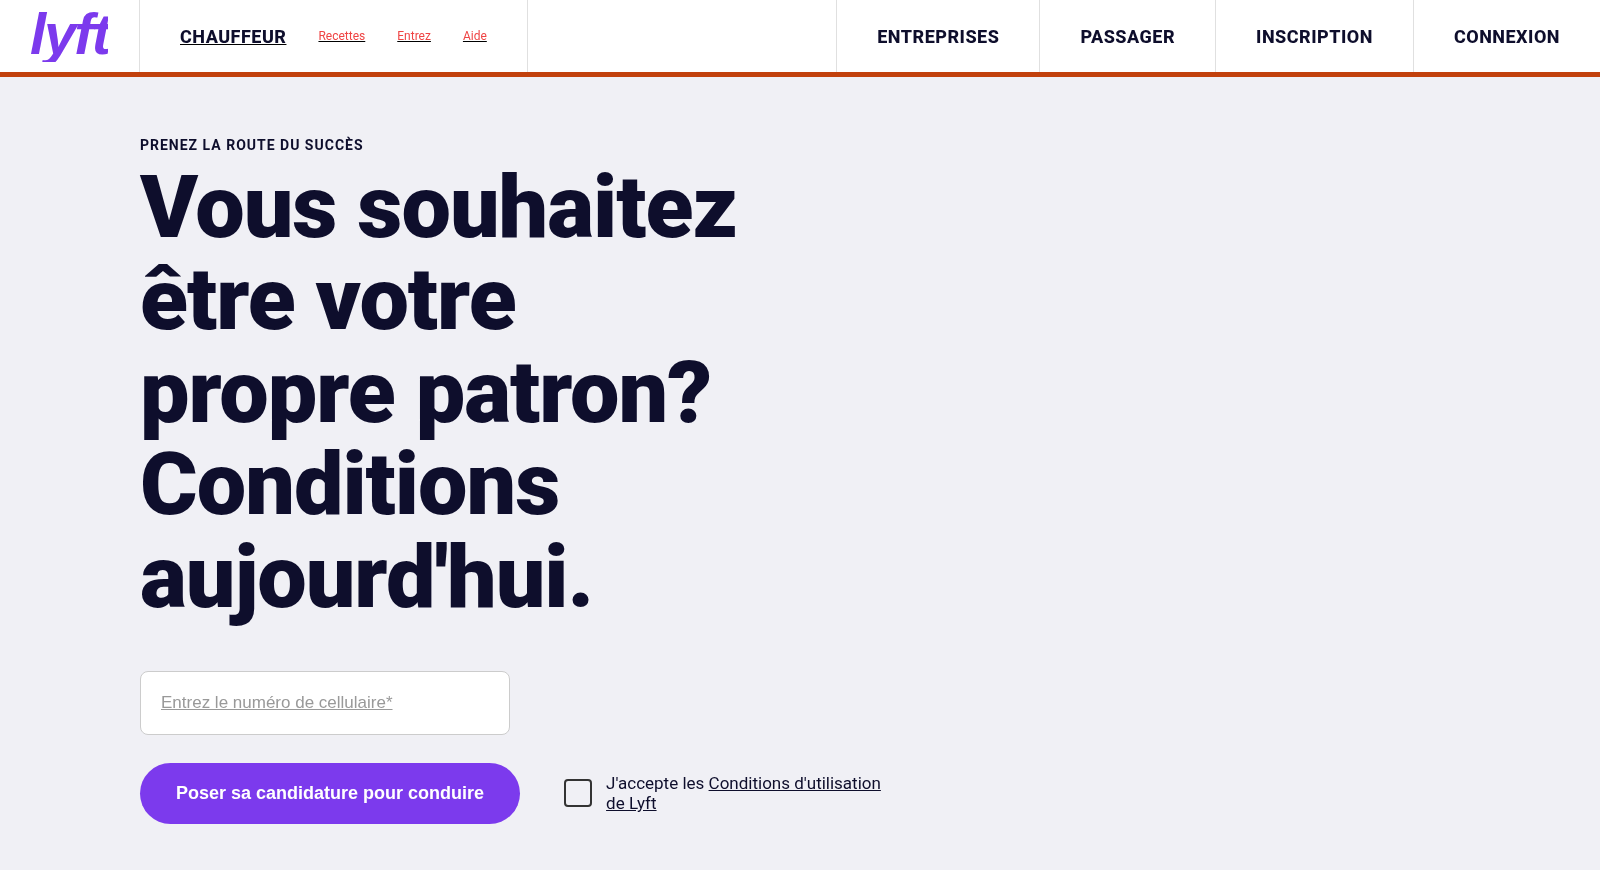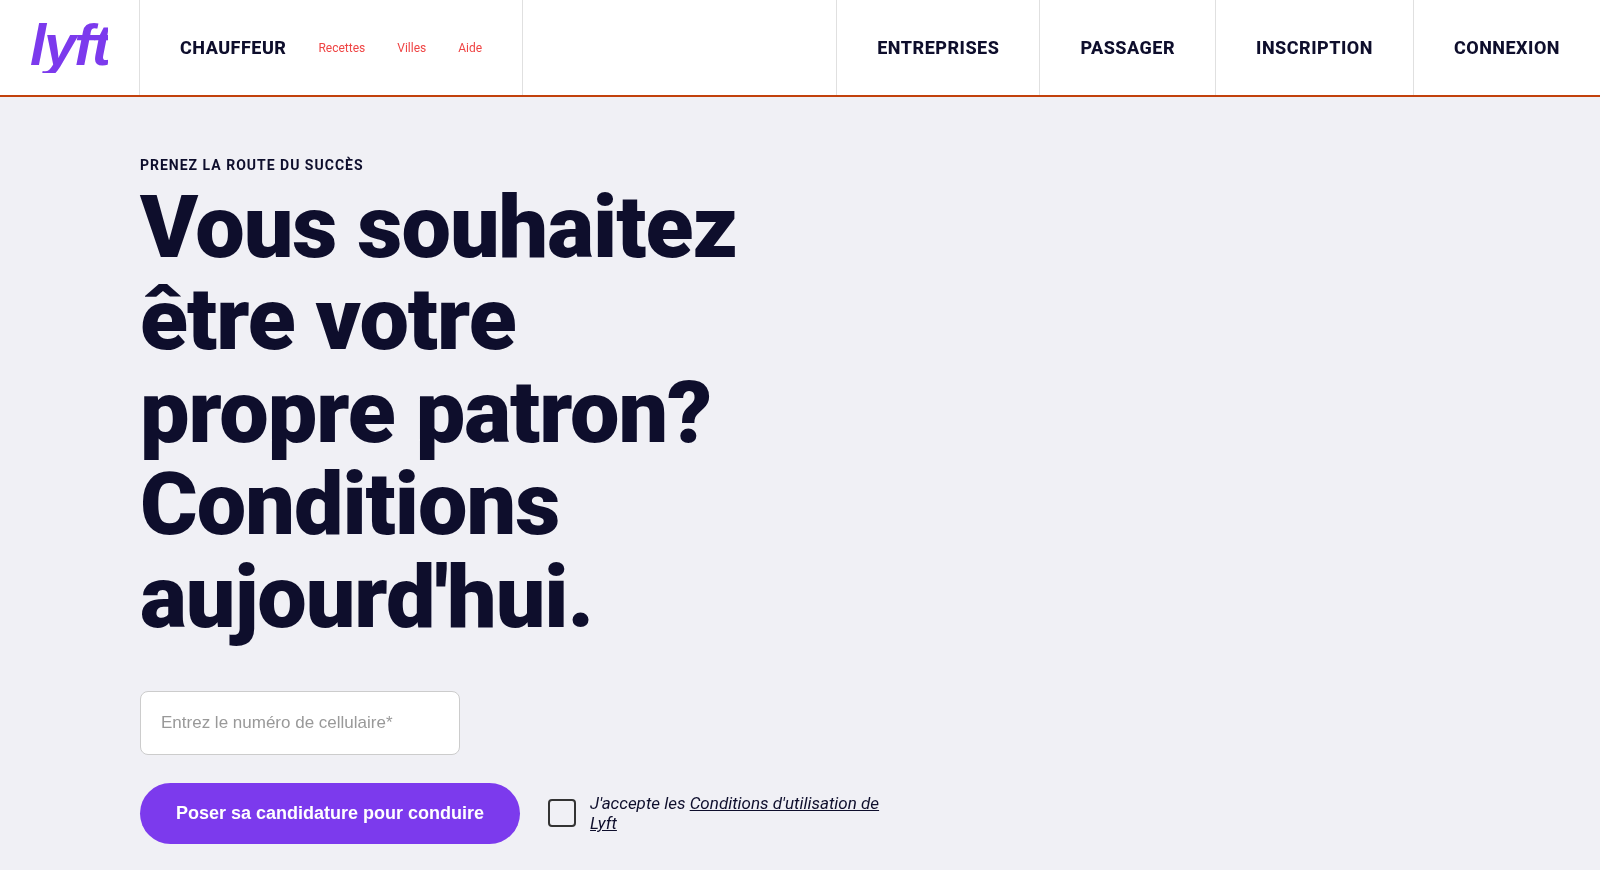"lyft" header { border-bottom: 2px solid #c2410c -> 5px solid #c2410c; height: 97px -> 77px }
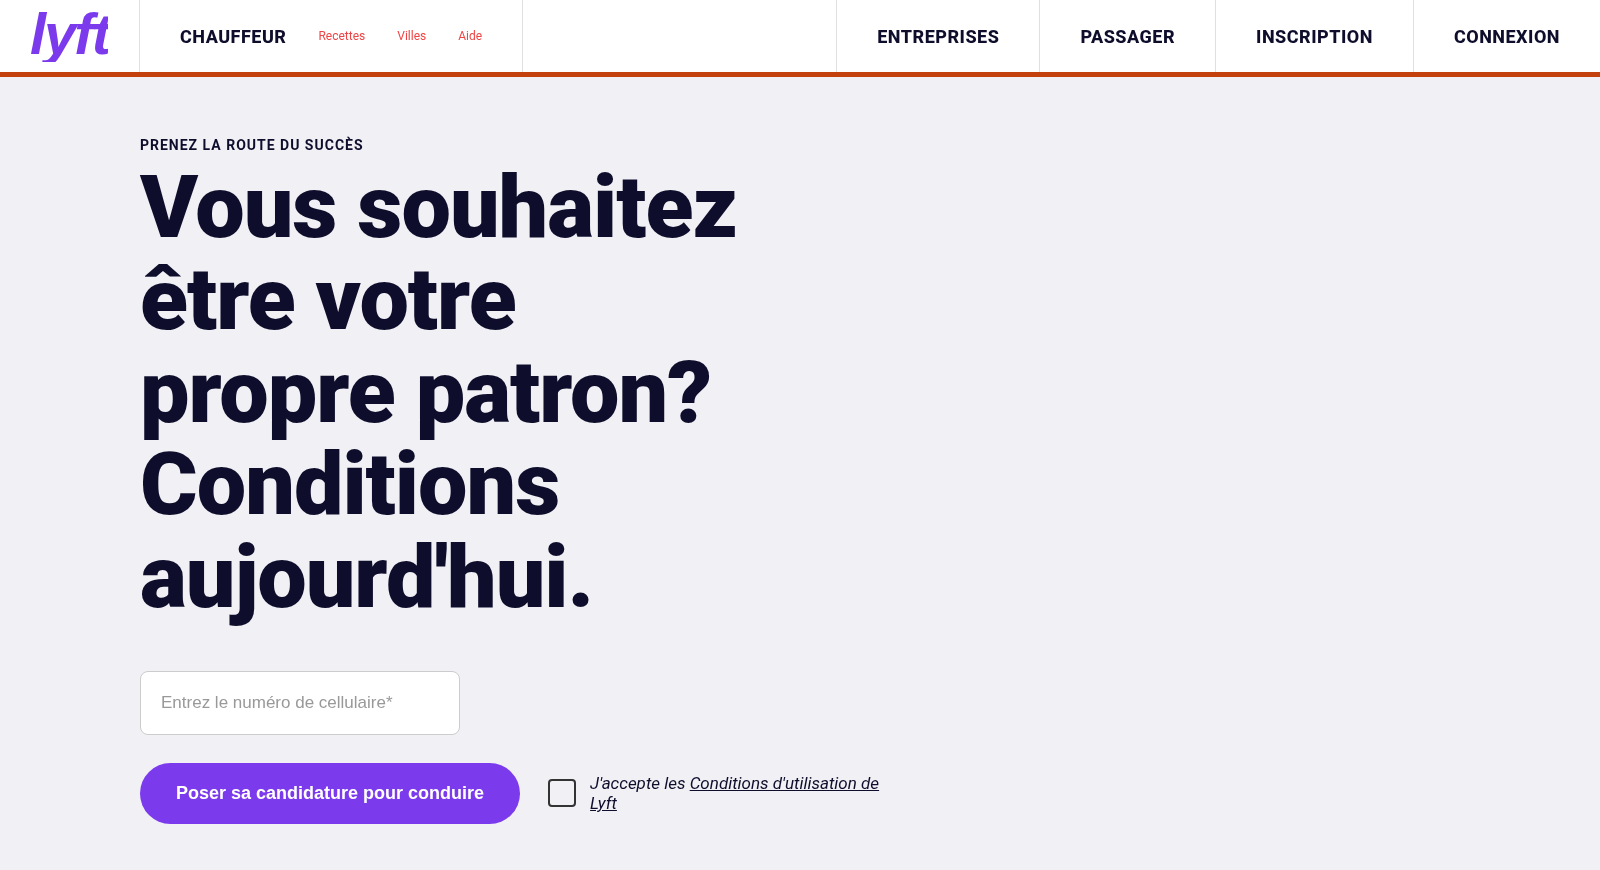"CHAUFFEUR" .nav-chauffeur { text-decoration: none -> underline }
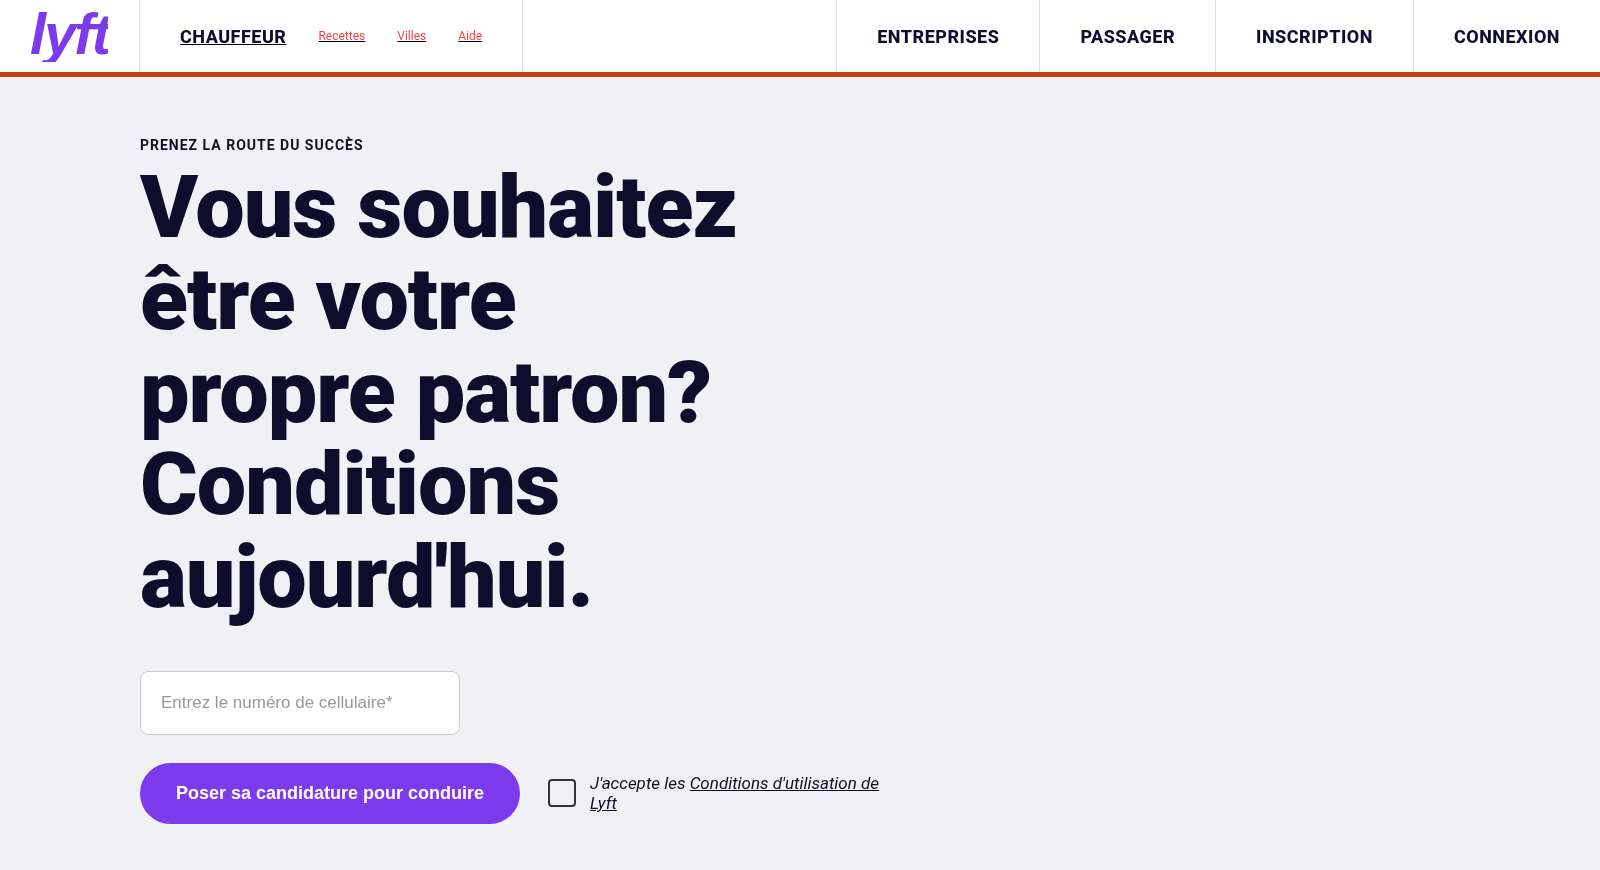"Villes" span.nav-chauffeur-sub { text: Villes -> Entrez }
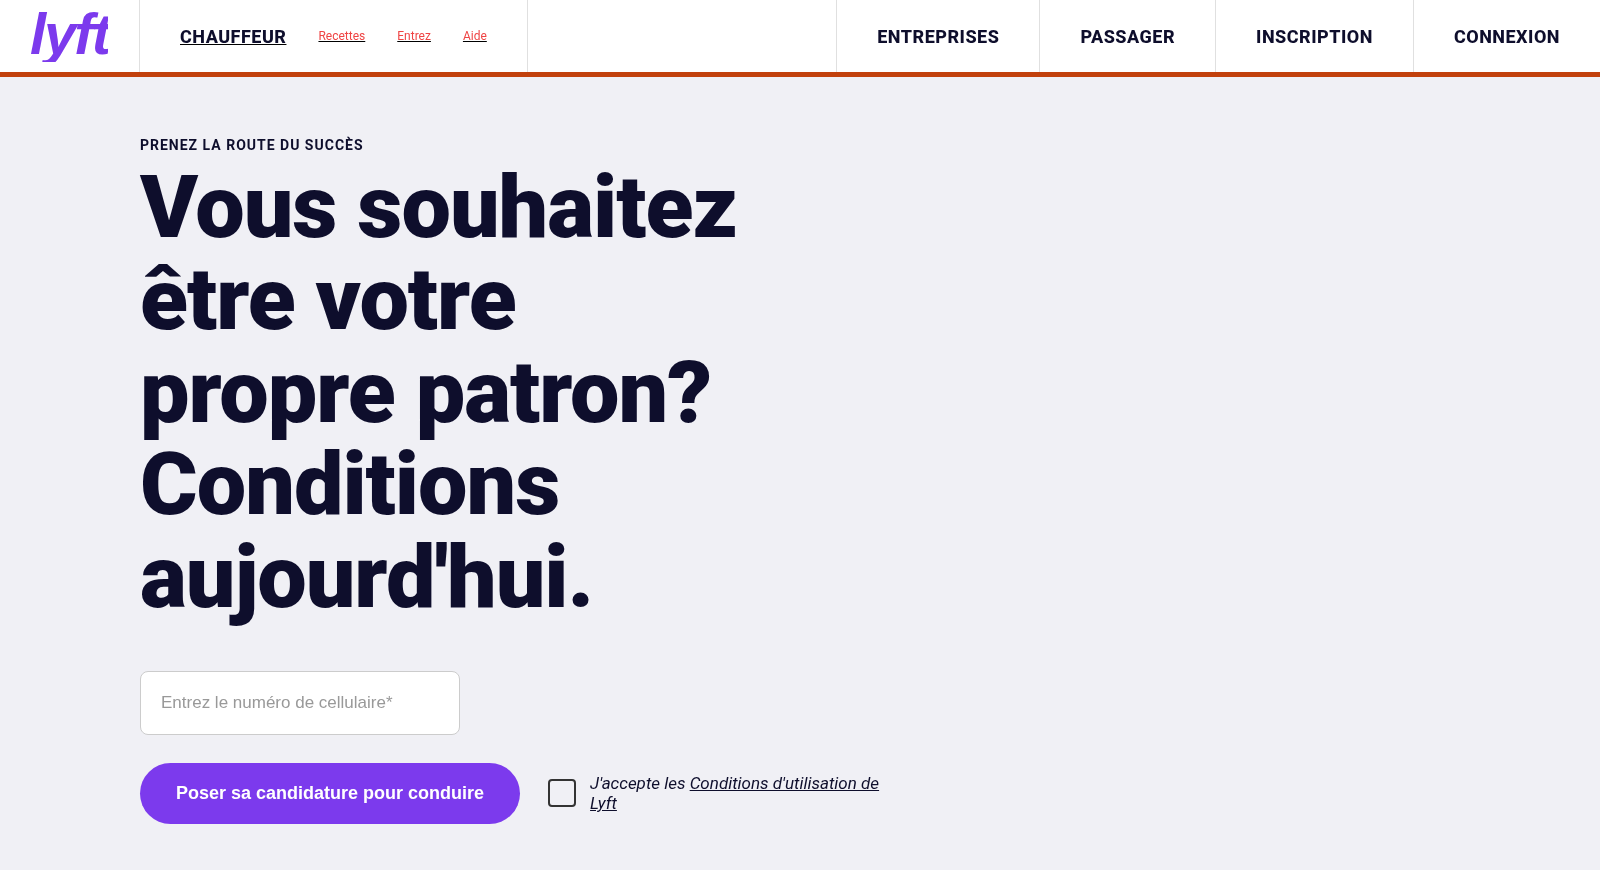"Entrez le numéro de cellulaire*" .phone-input { text-decoration: none -> underline; width: 320px -> 370px }
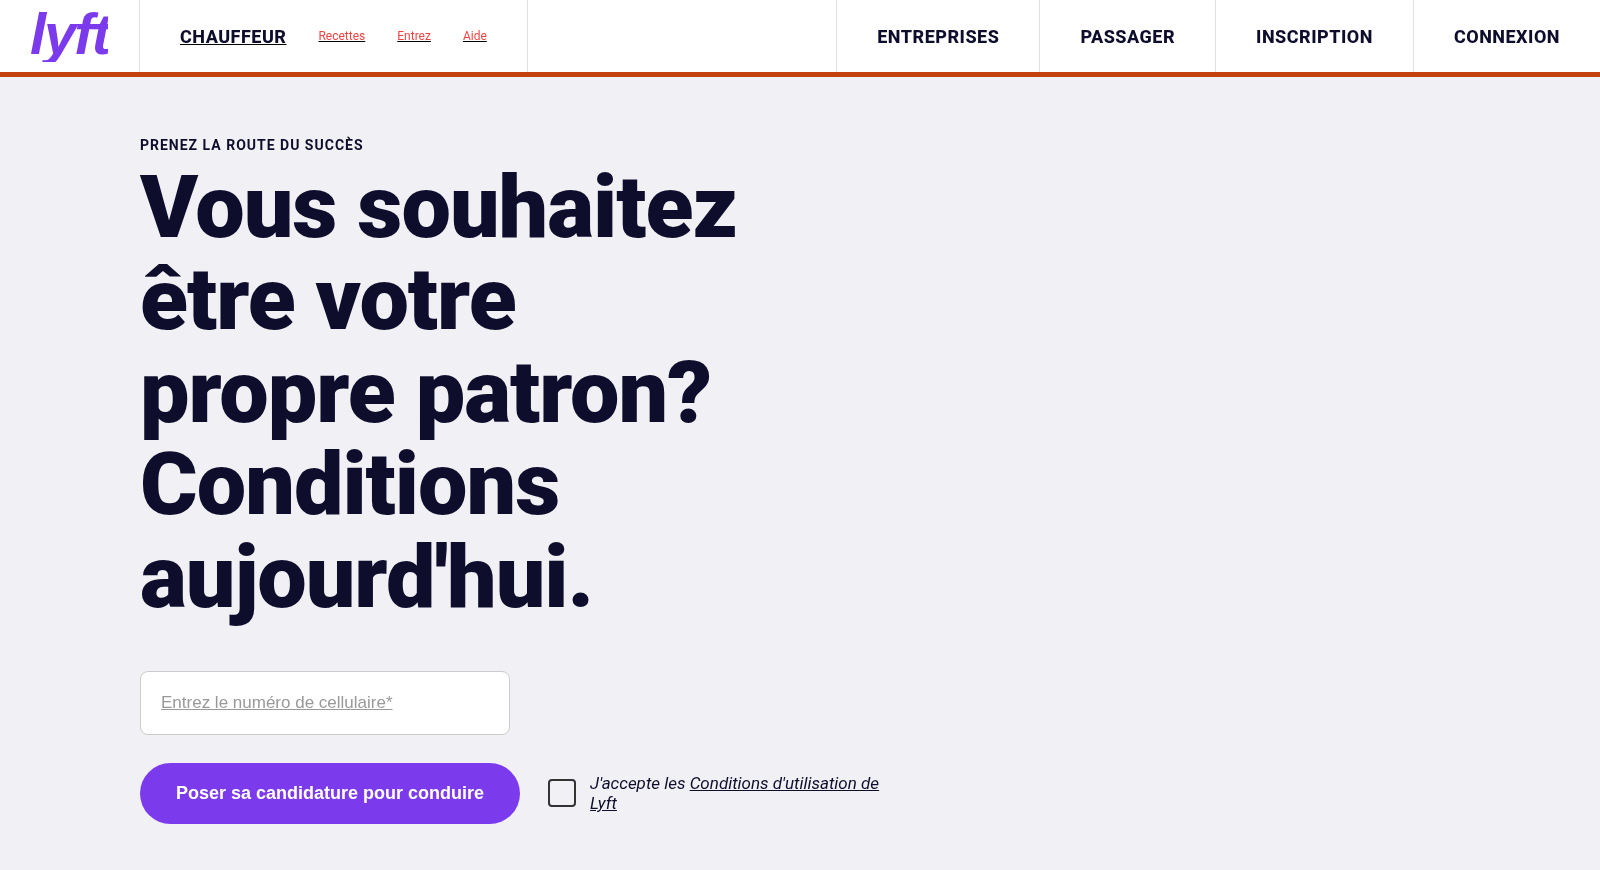"Poser sa candidature pour conduire" .cta-row { gap: 28px -> 44px }
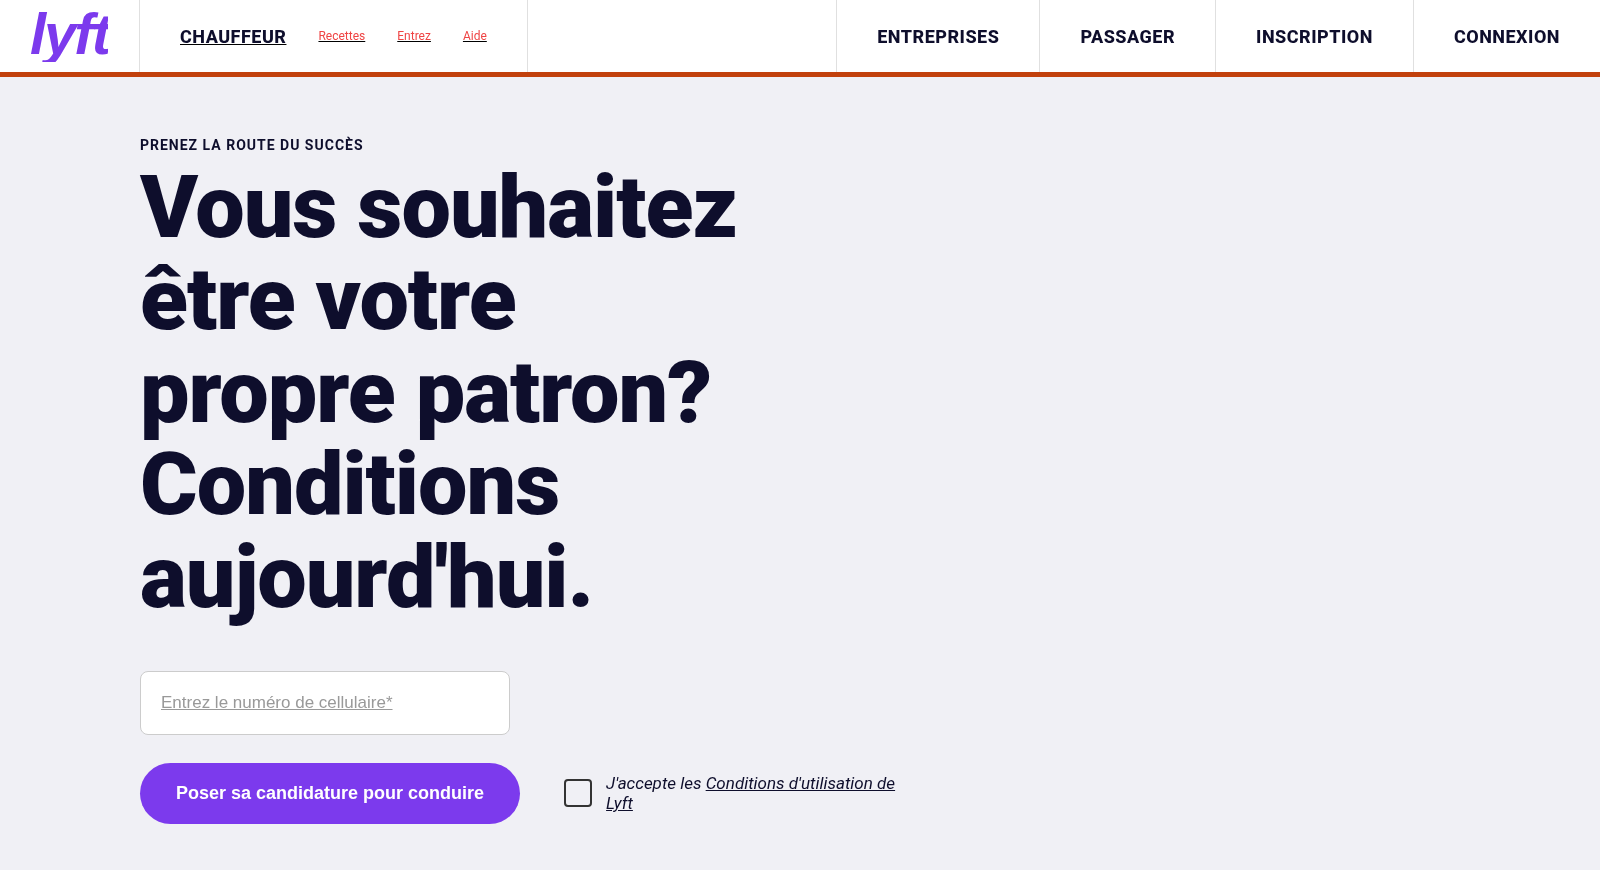"J'accepte les Conditions d'utilisation" .checkbox-label { font-style: italic -> none }
